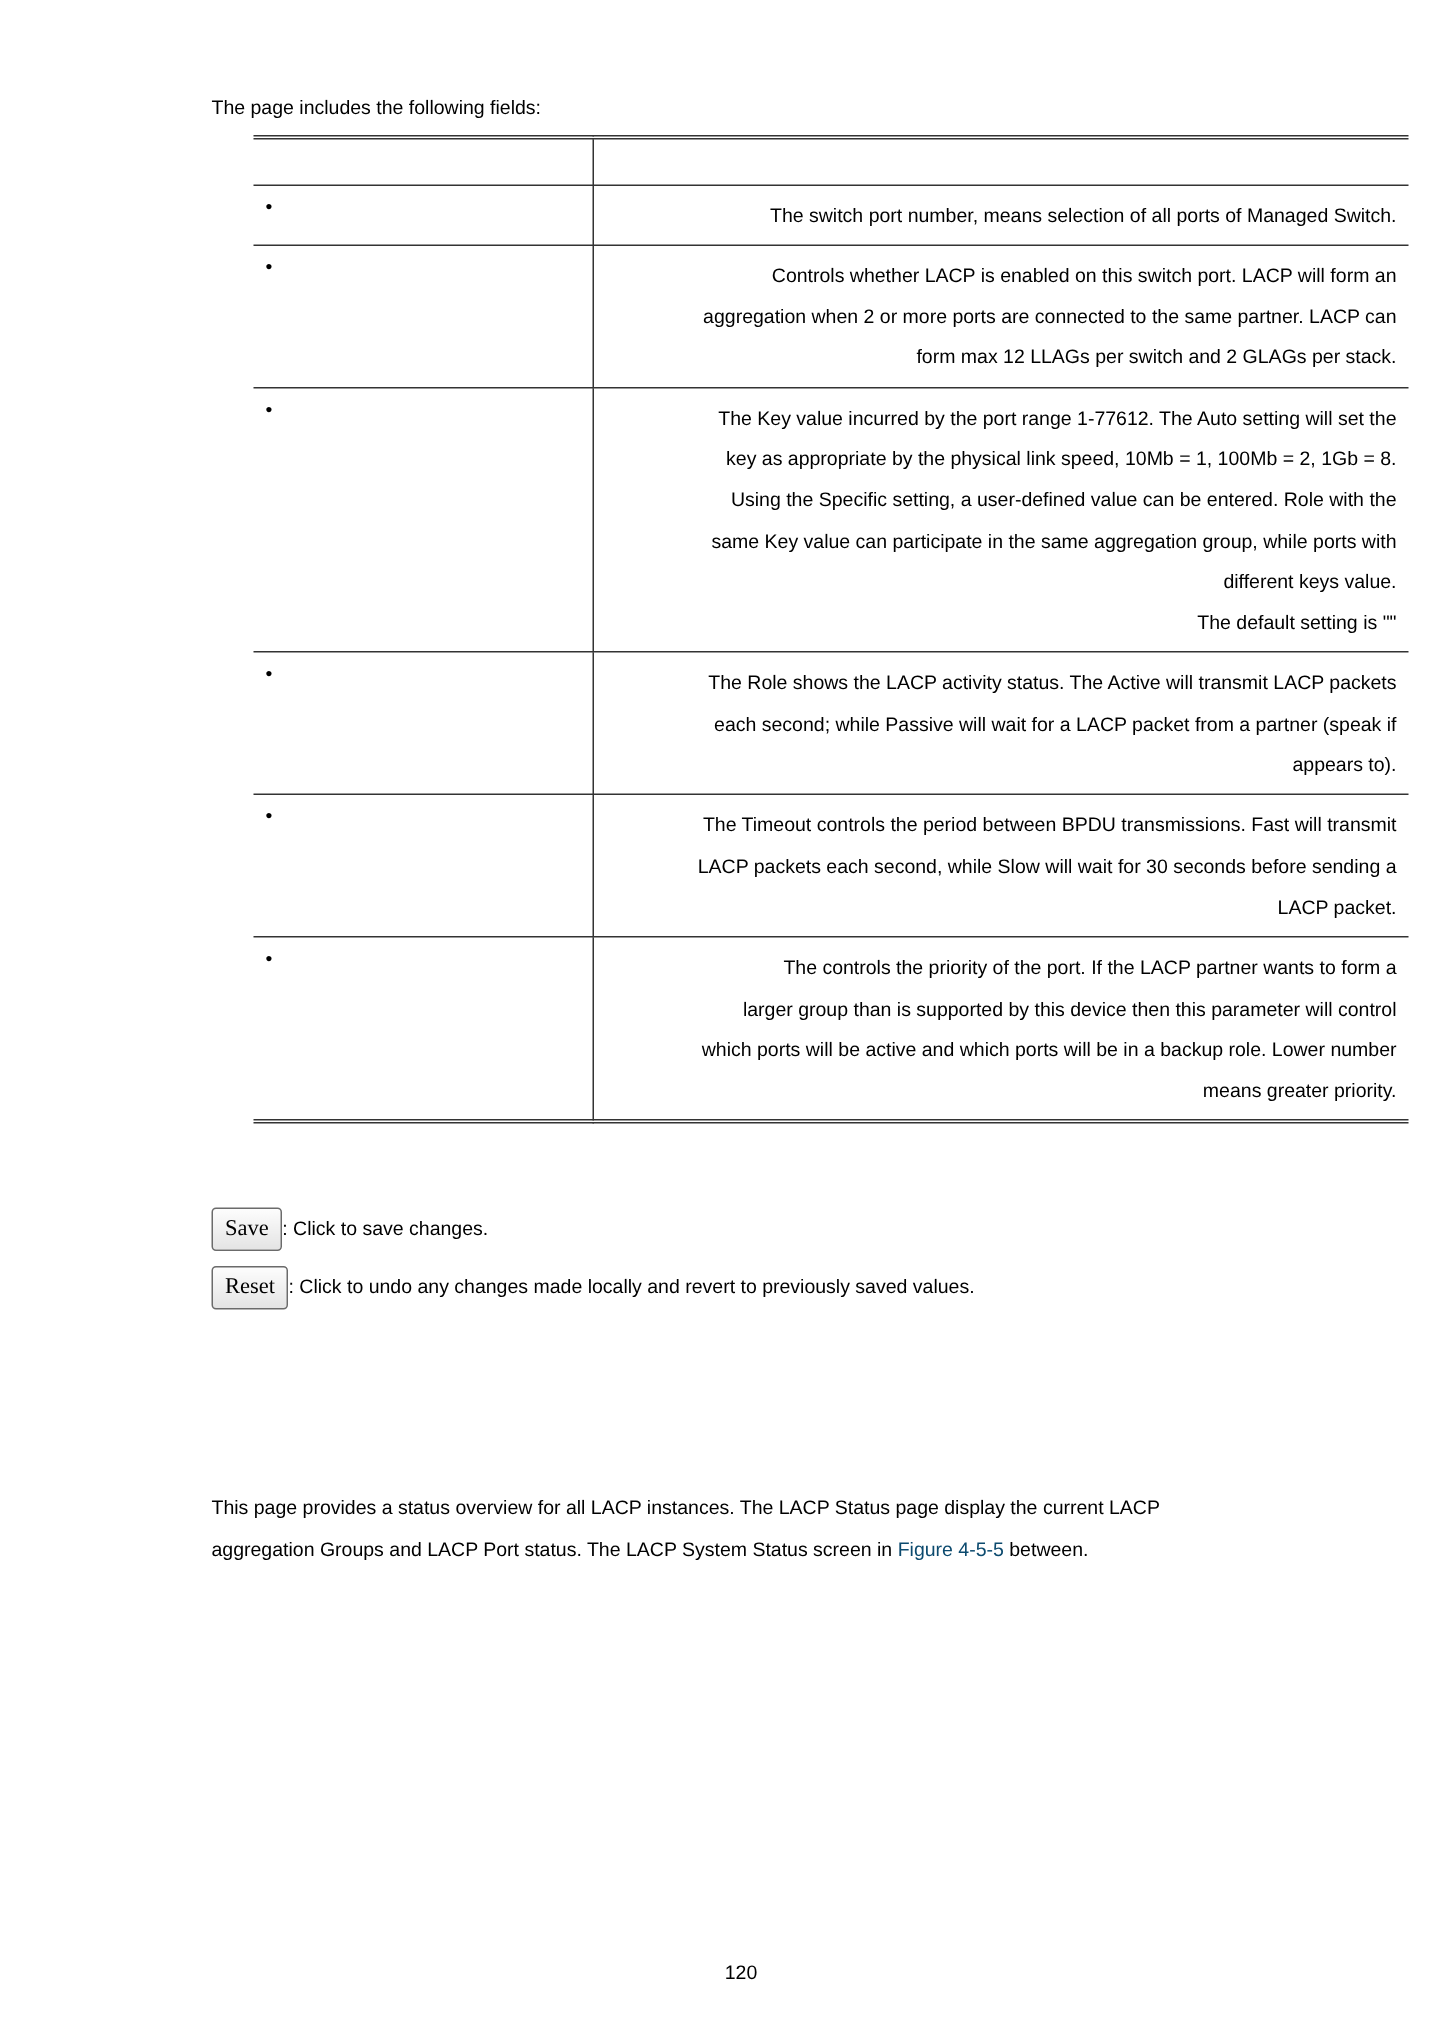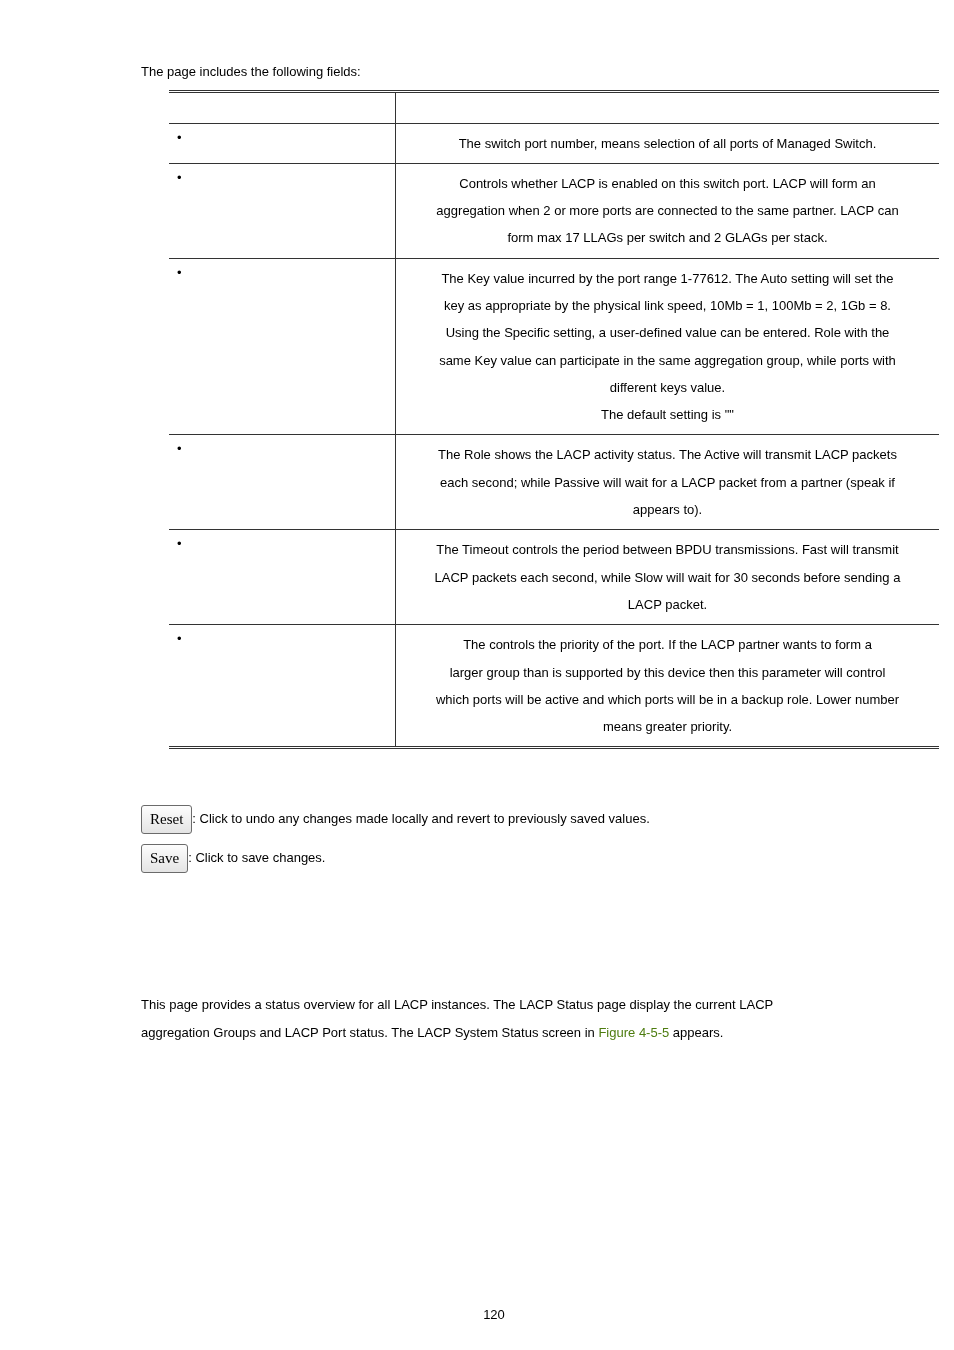"The switch port number, means" table.fields th, table.fields td { text-align: center -> right }
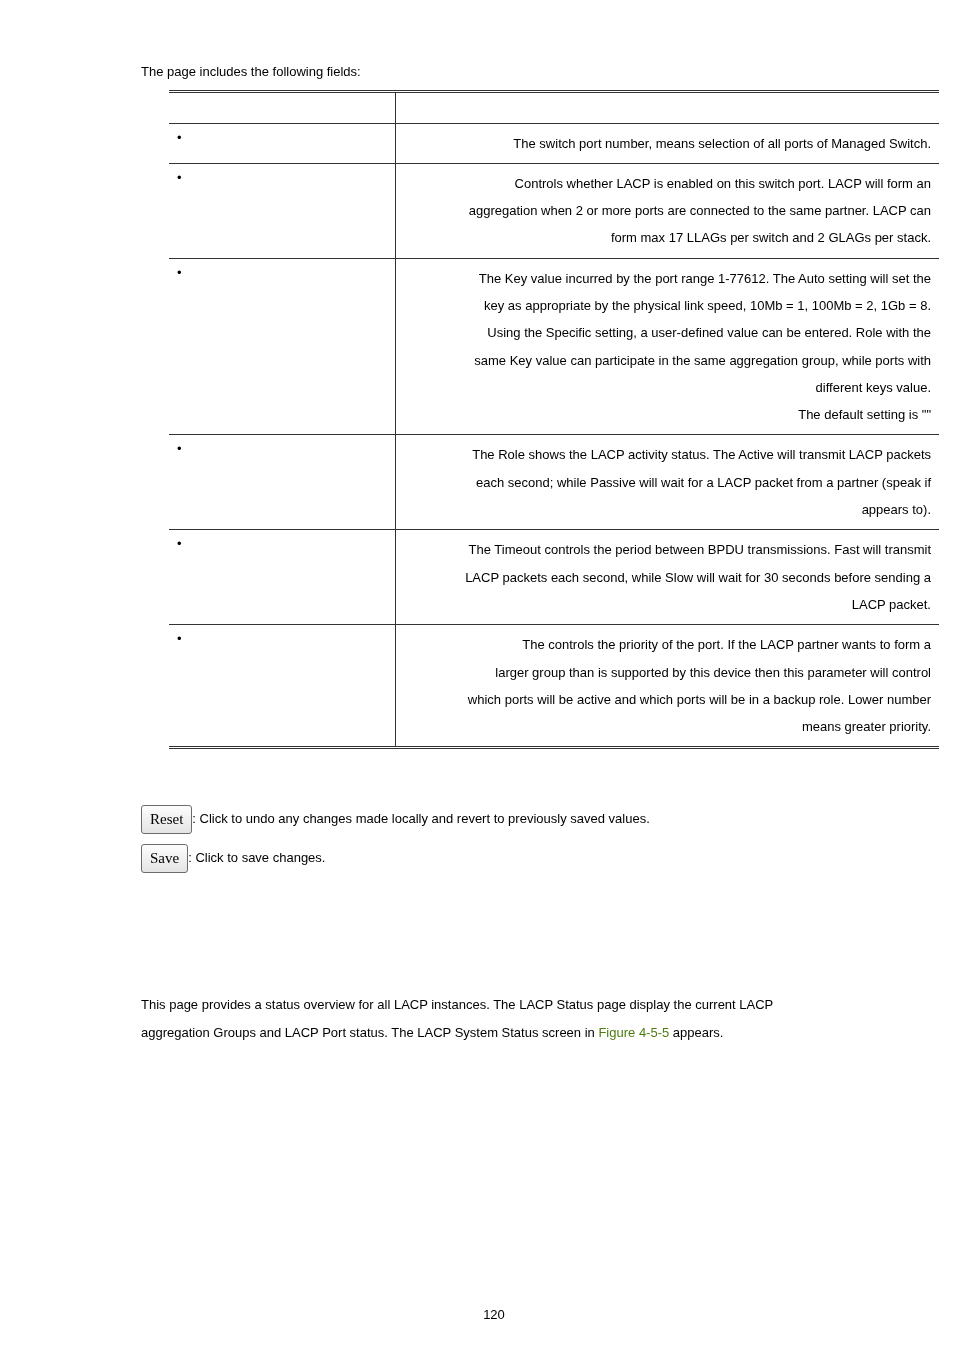"form max 17 LLAGs per" span { text: 17 -> 12 }
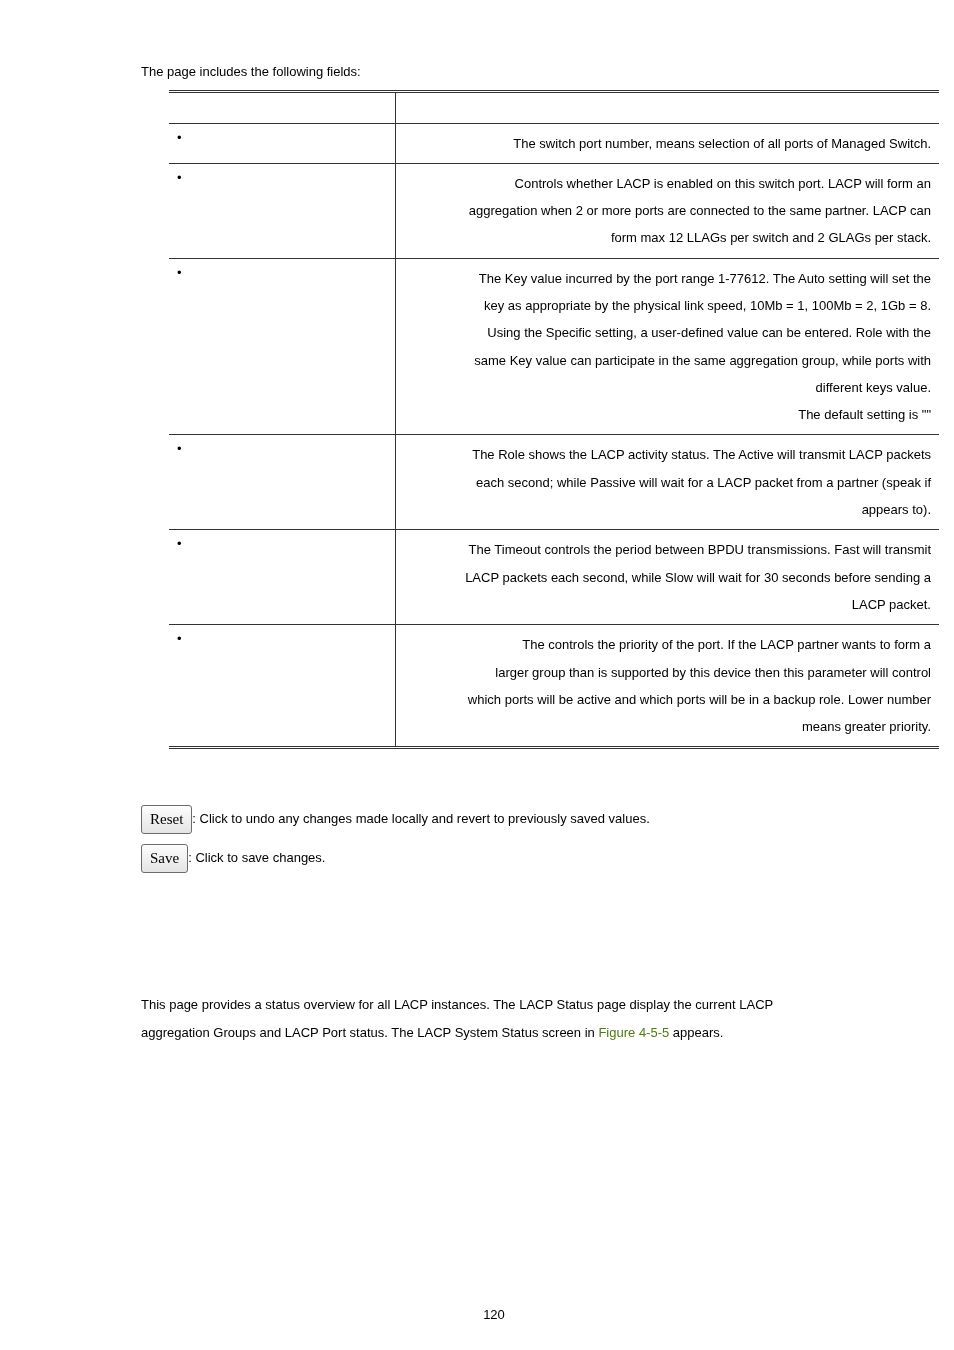"Reset : Click to undo" div.btn-line { order: before "Save : Click to save" -> after "Save : Click to save" }
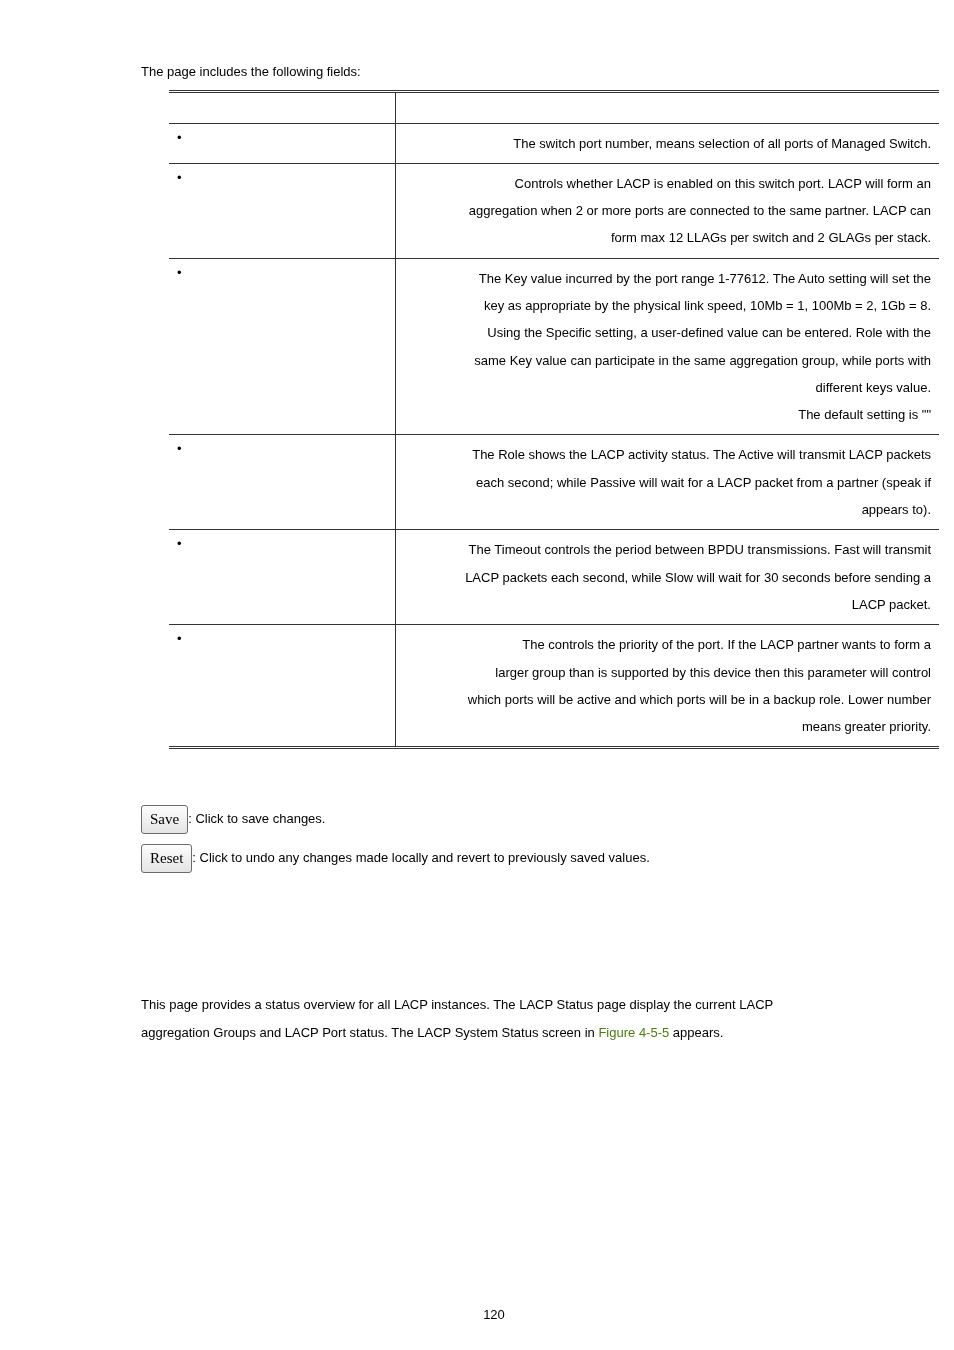"Figure 4-5-5" .link { color: #4d7c0f -> #0c4a6e }
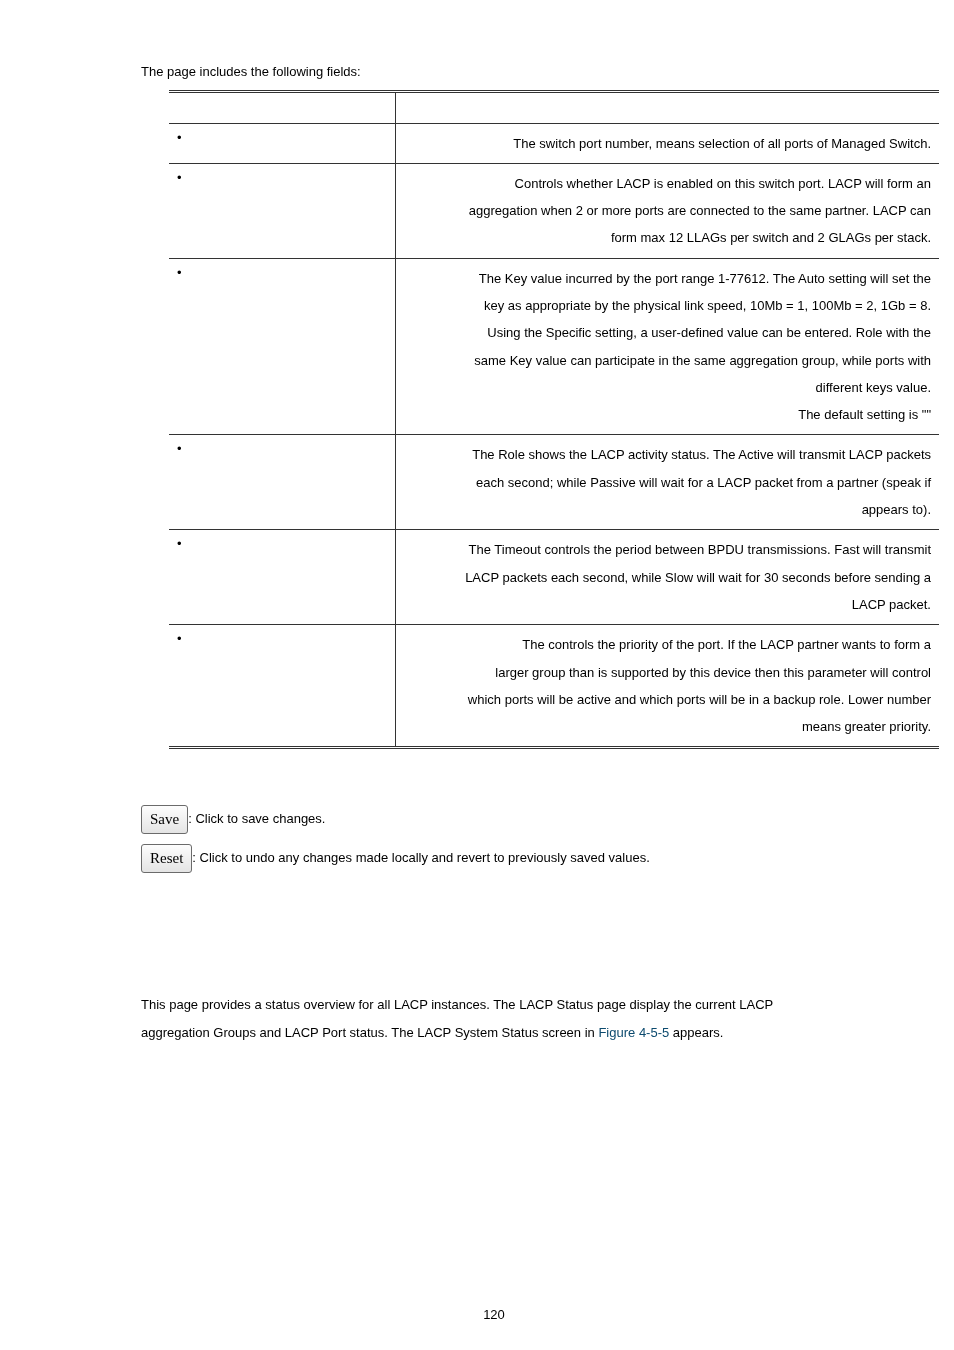"appears." span { text: appears -> between }
